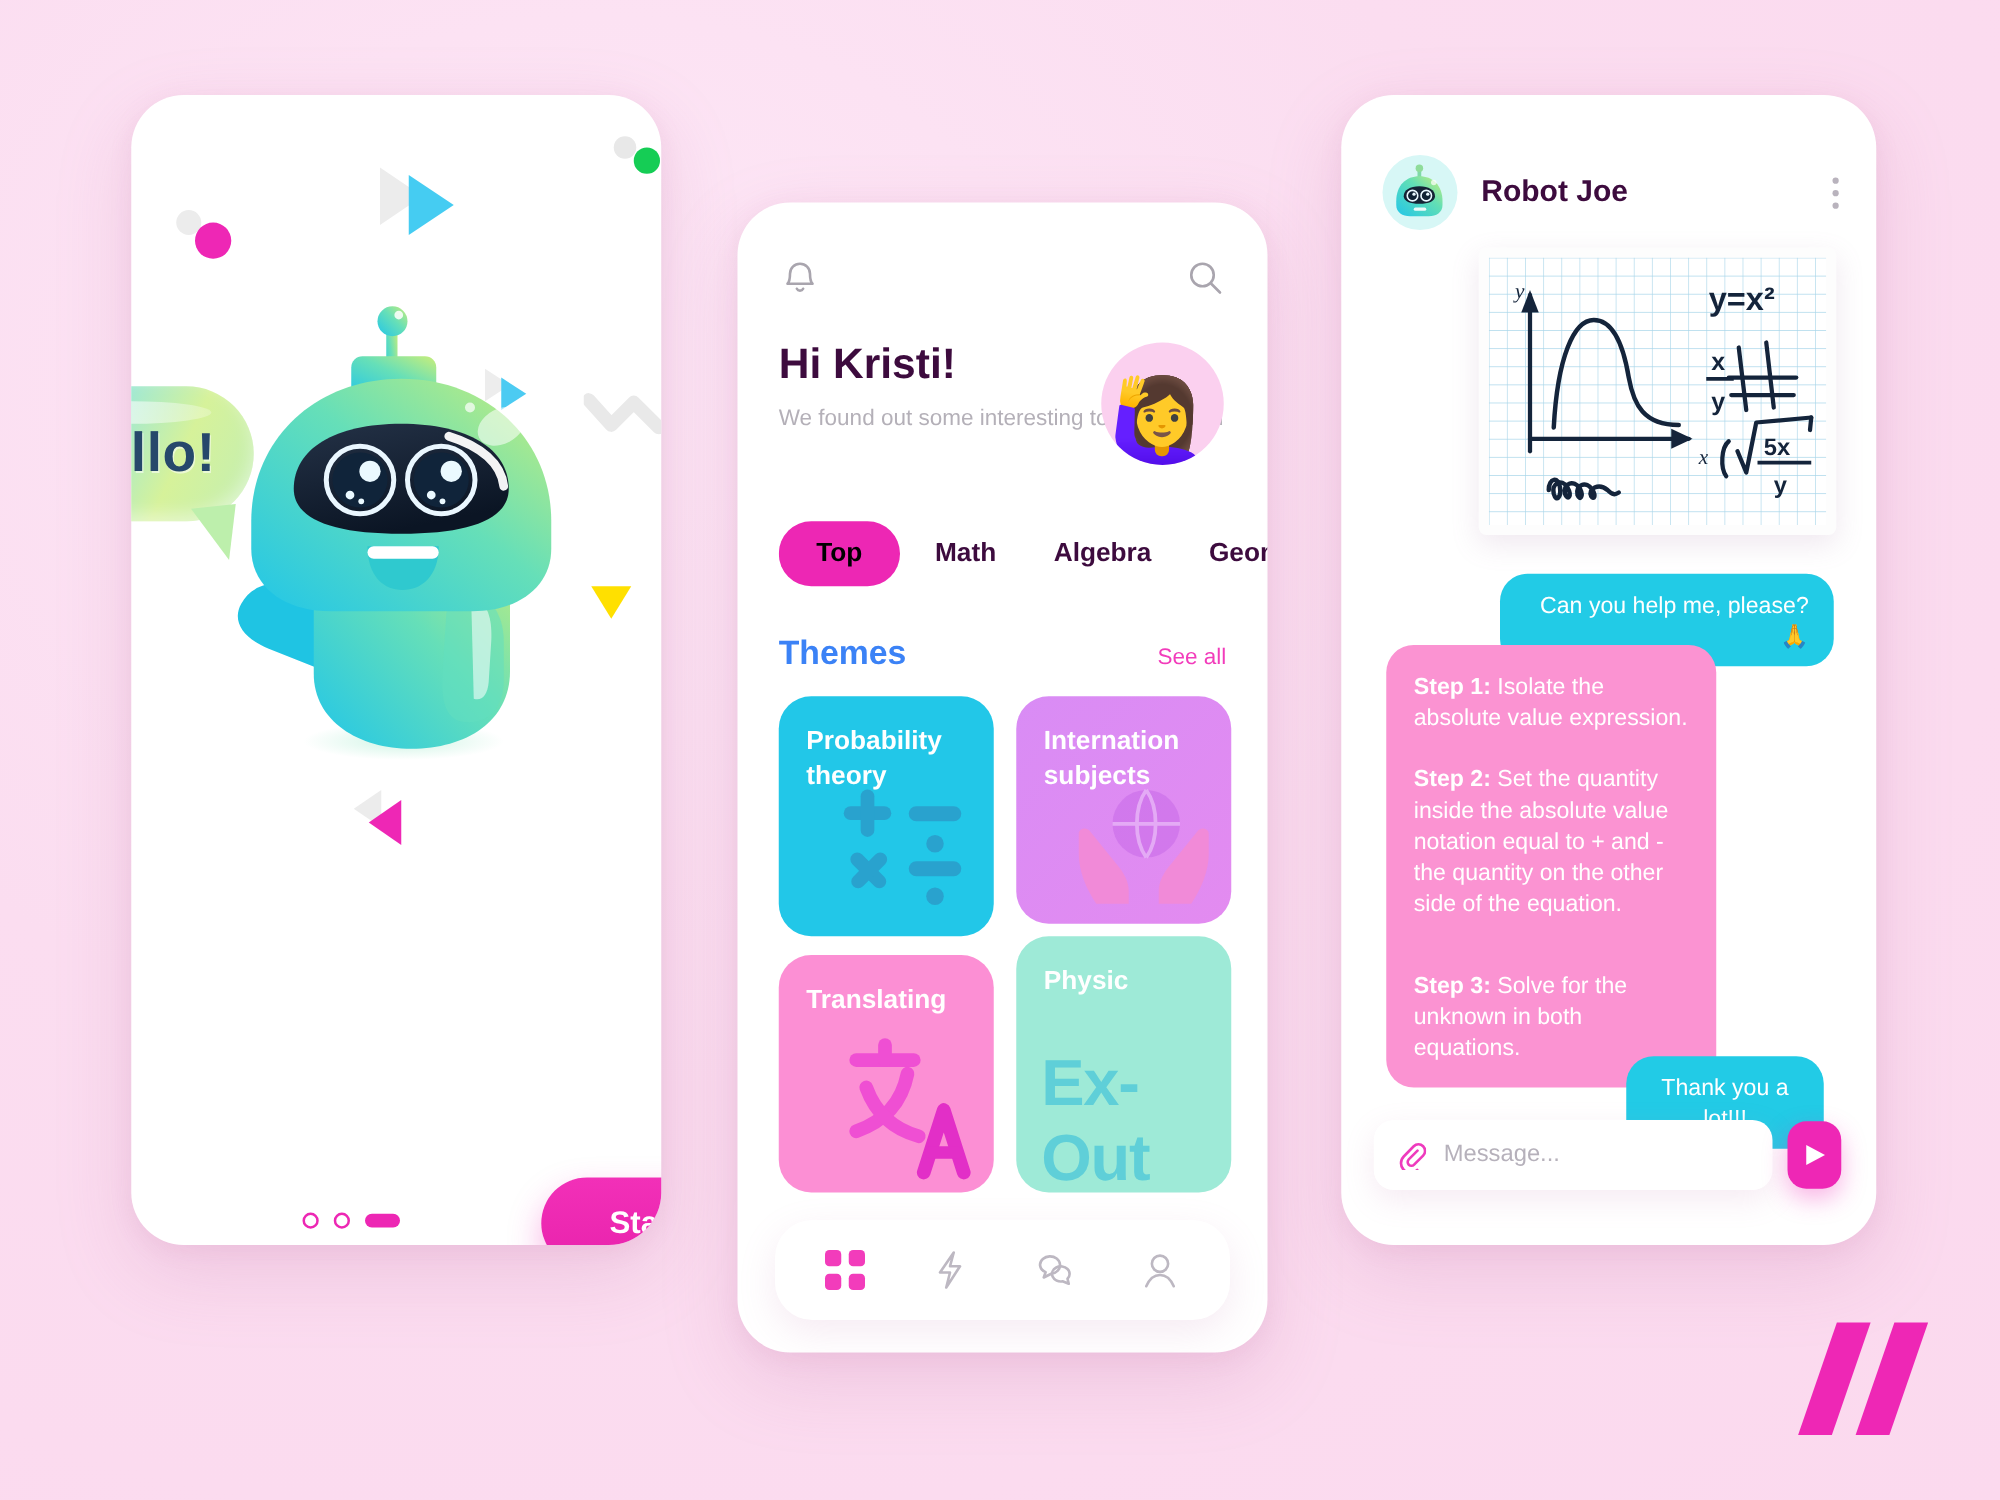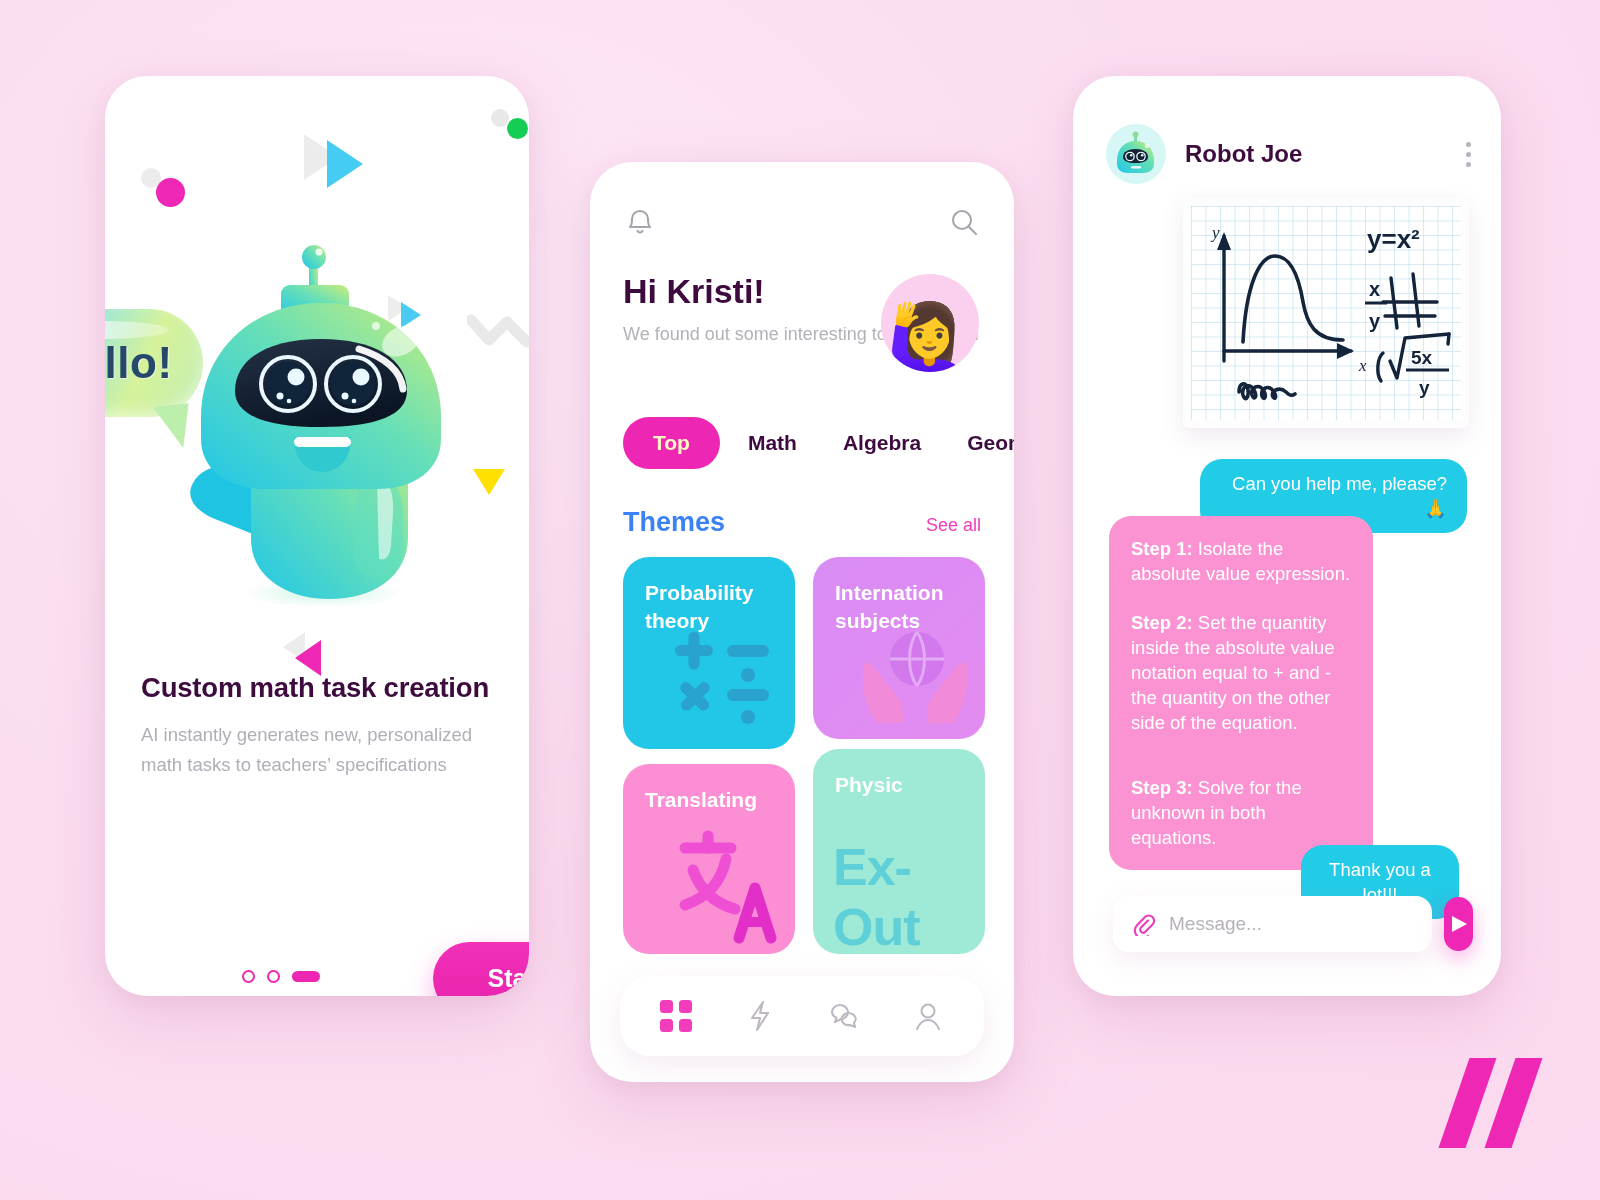"Top" .tab.active { color: #fef9c3 -> #000000 }
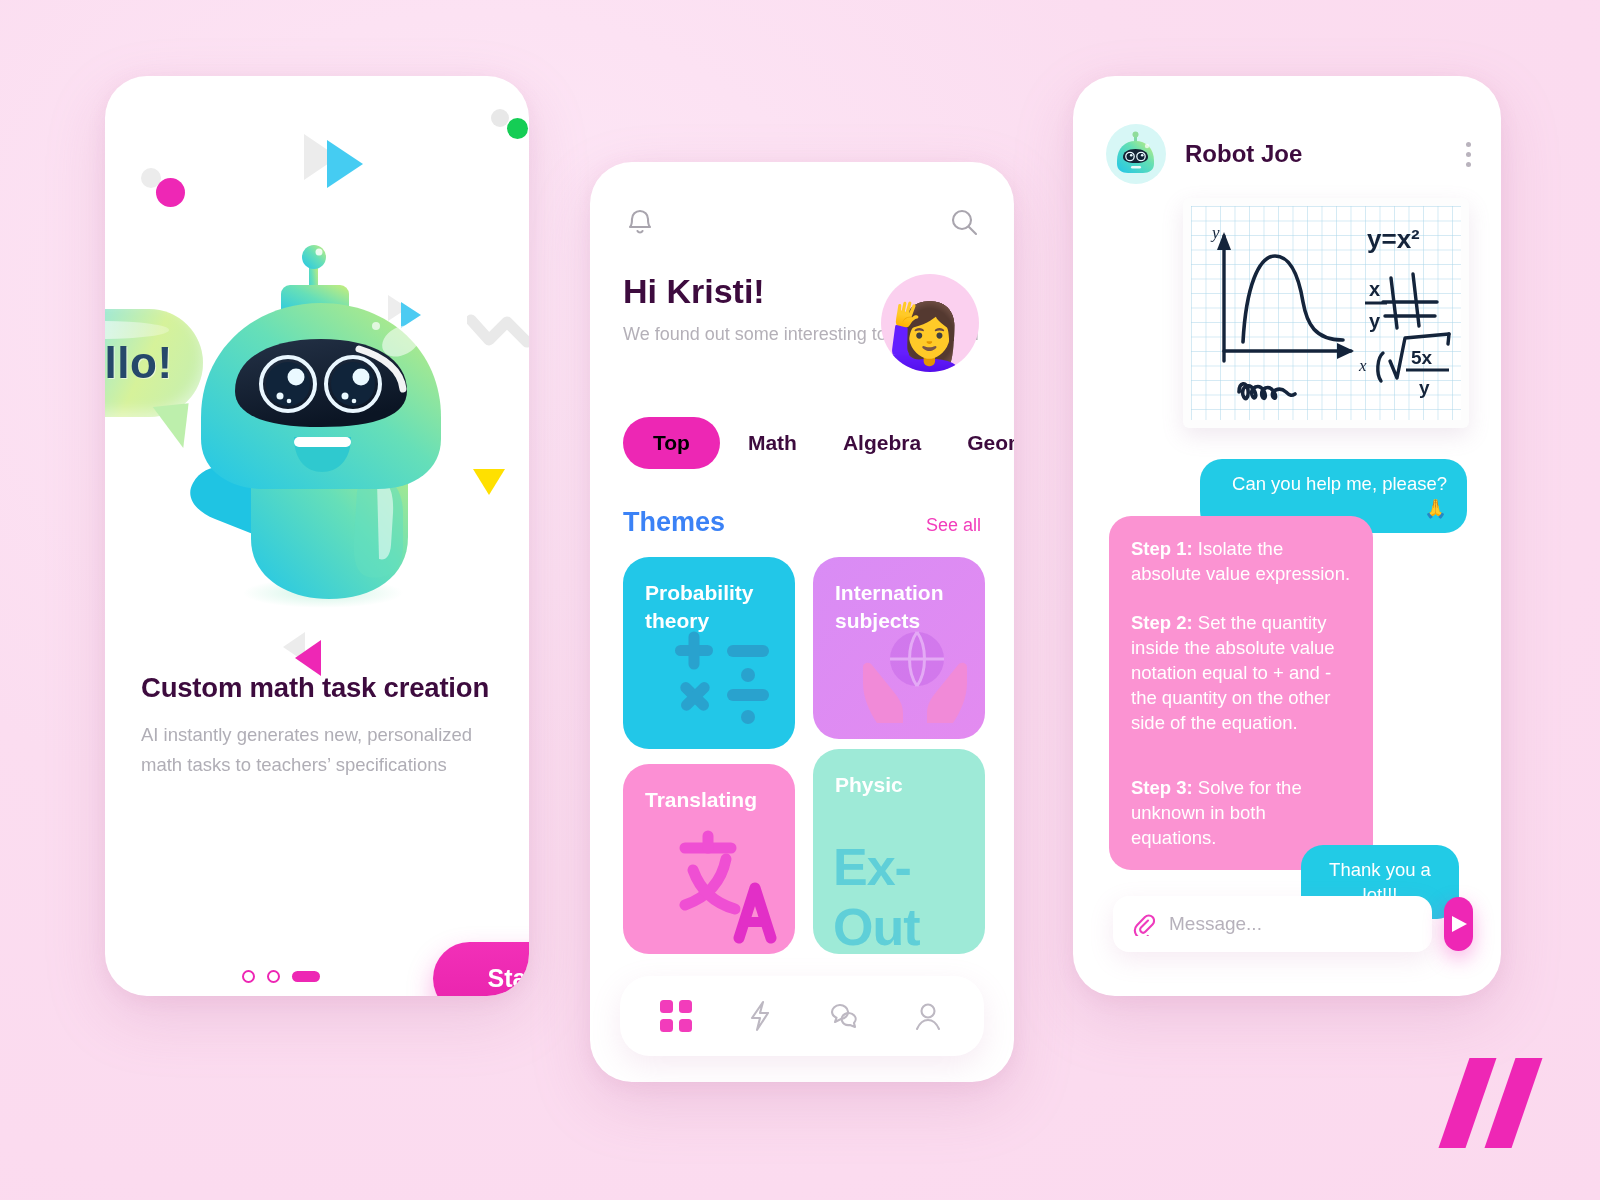"Custom math task creation" div.onboard-copy { html: <div> <div>Custom math task creation</div> <div>AI instantly generates new, personalized math tasks to teachers’ specifications</div> </div> -> none }
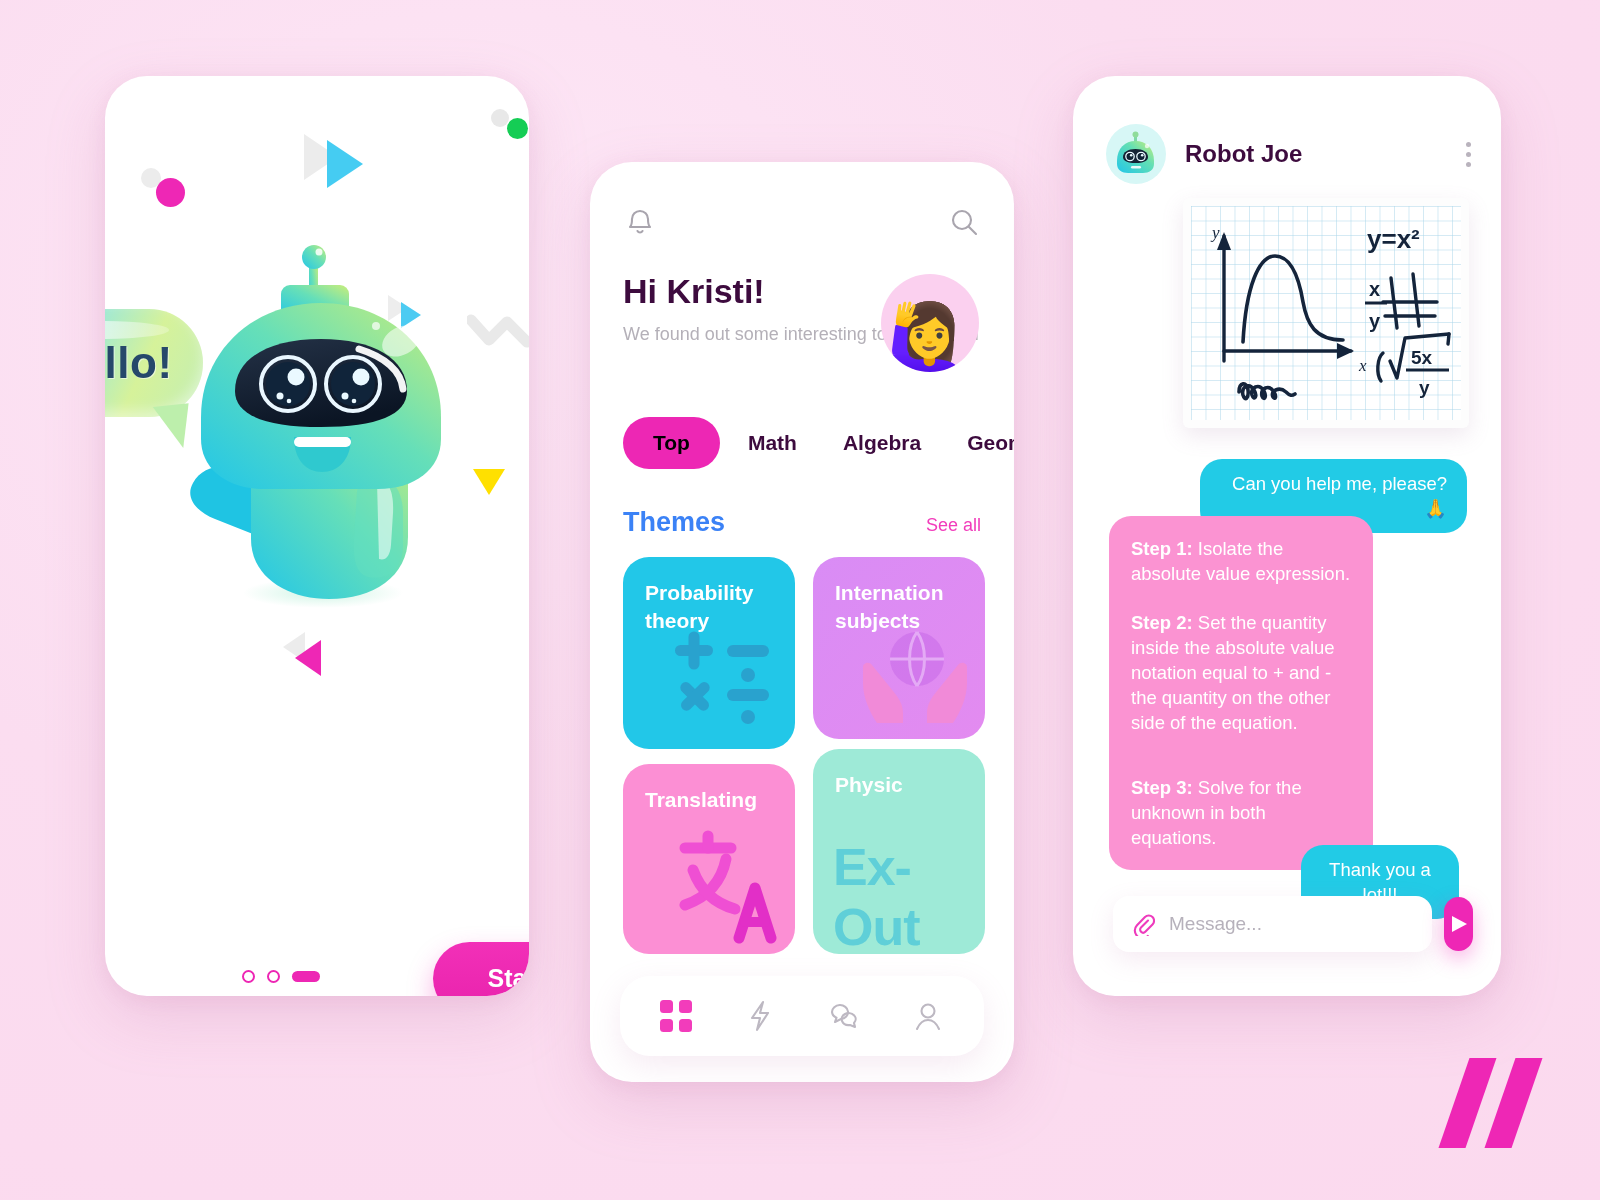"Message..." .composer { left: 40px -> 26px }
